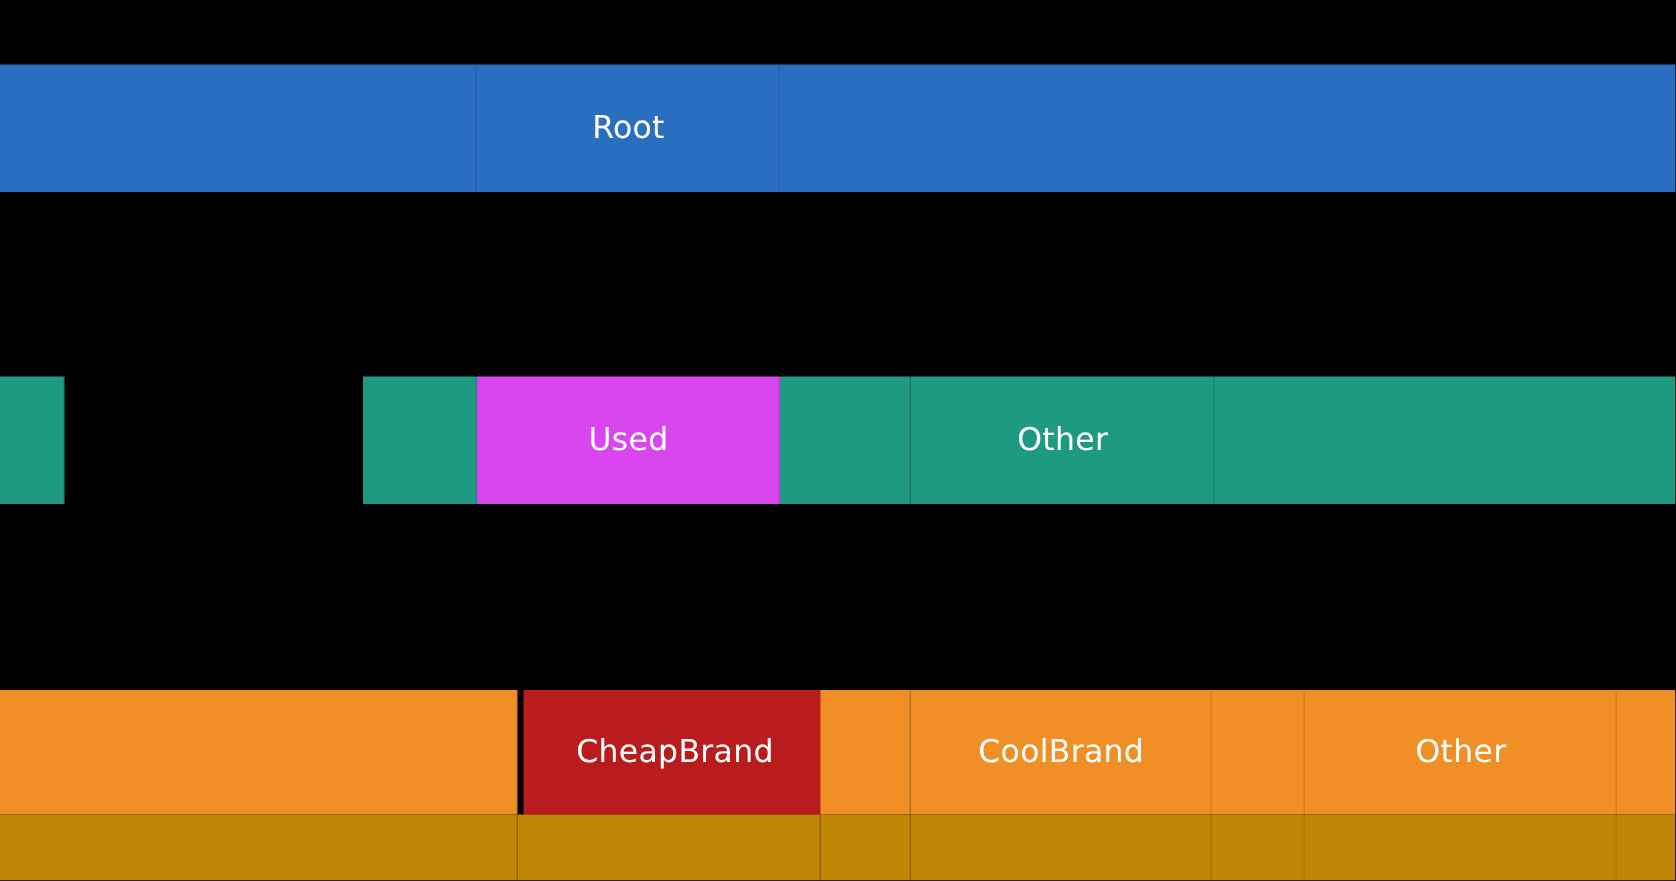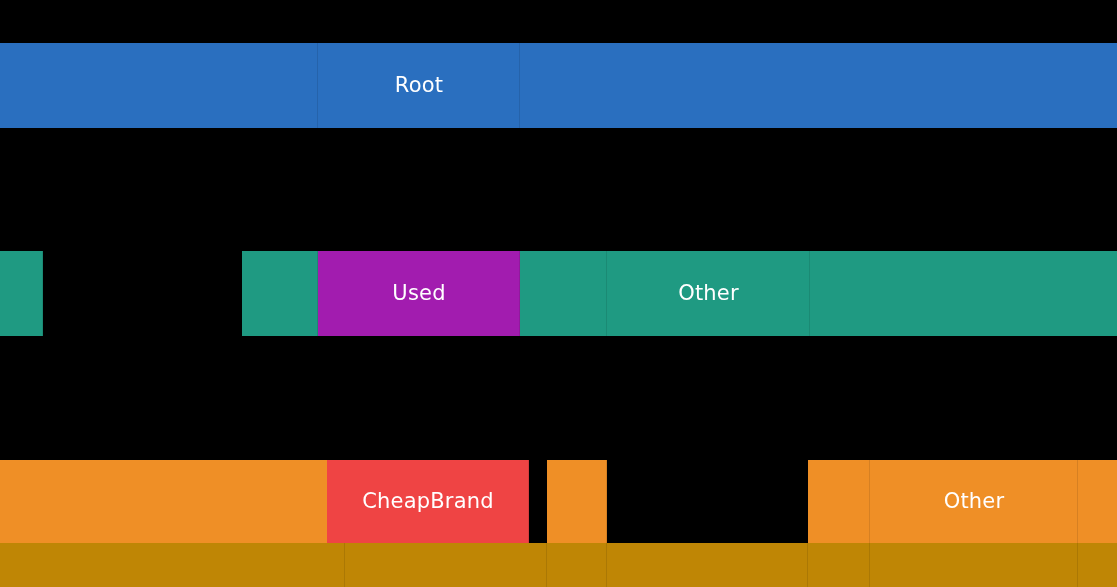"Used" div.icicle-node { background: #a21caf -> #d946ef }
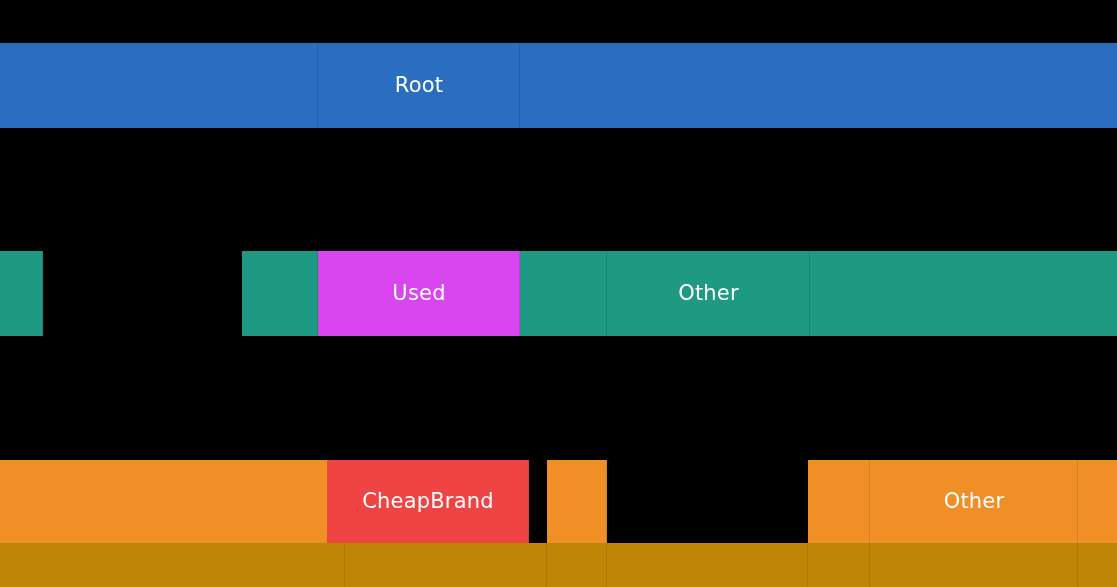"CheapBrand" div.icicle-node { background: #ef4444 -> #b91c1c; left: 327px -> 349px }
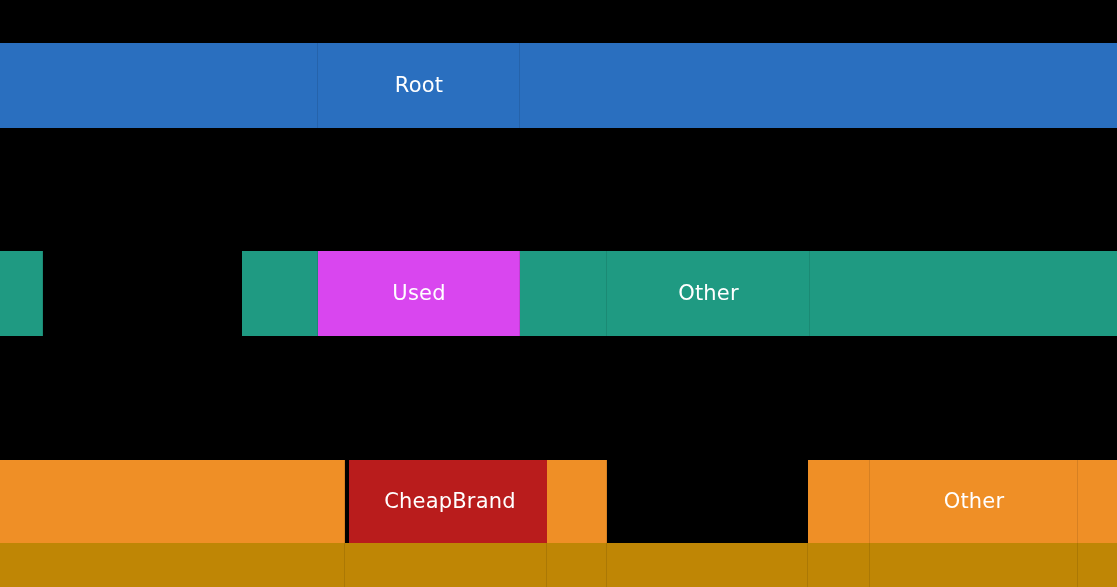"CoolBrand" div.icicle-node { html: none -> <div> <span>CoolBrand</span> </div> }
